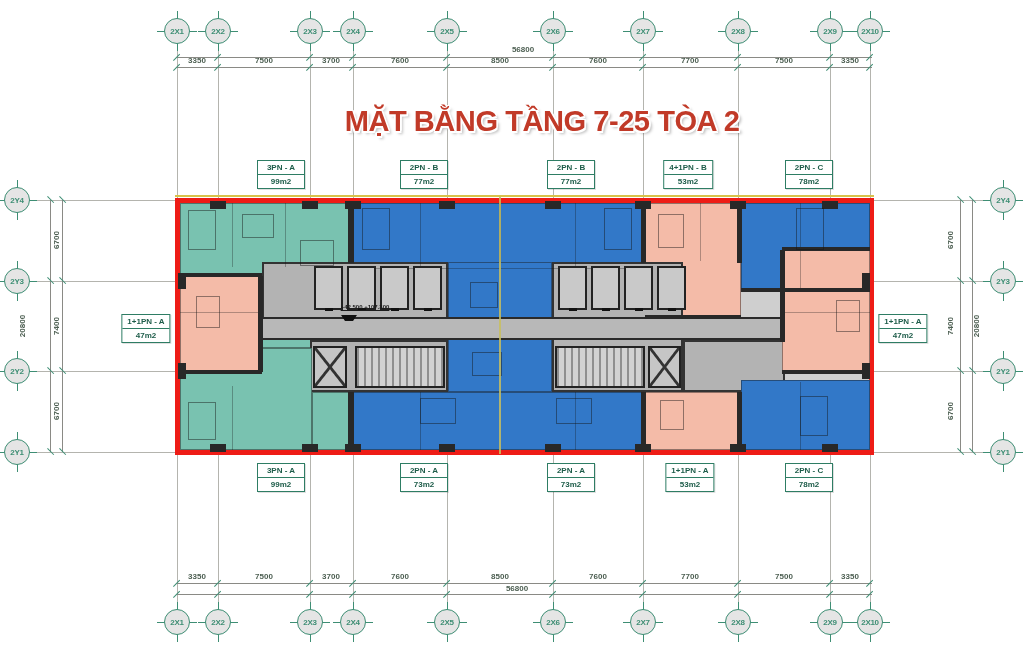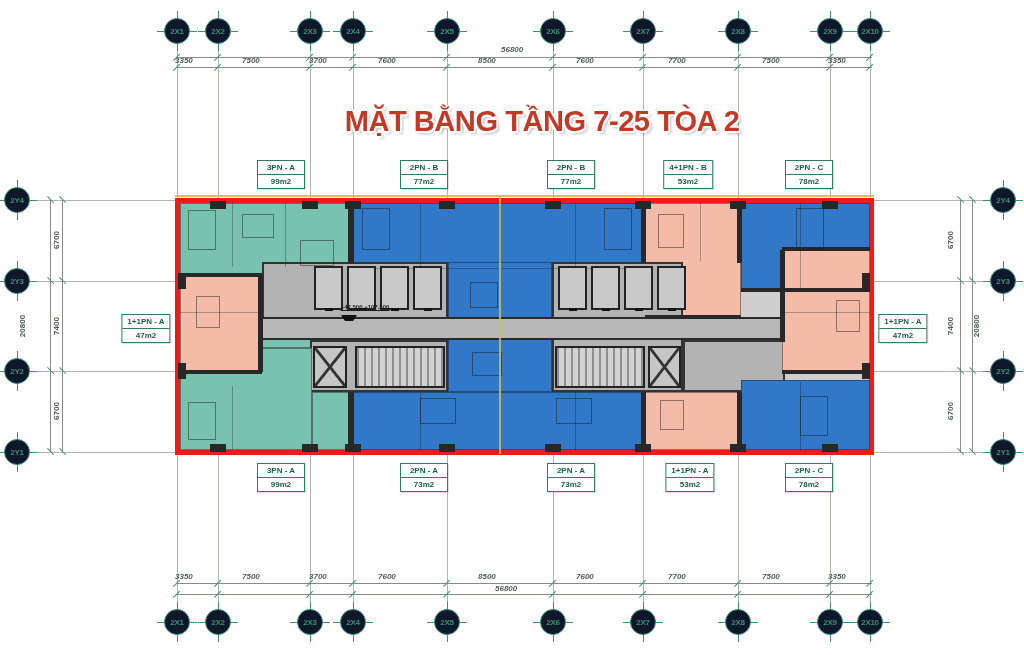"2X1" .bubble { background: #0f172a -> #e5e5e5 }
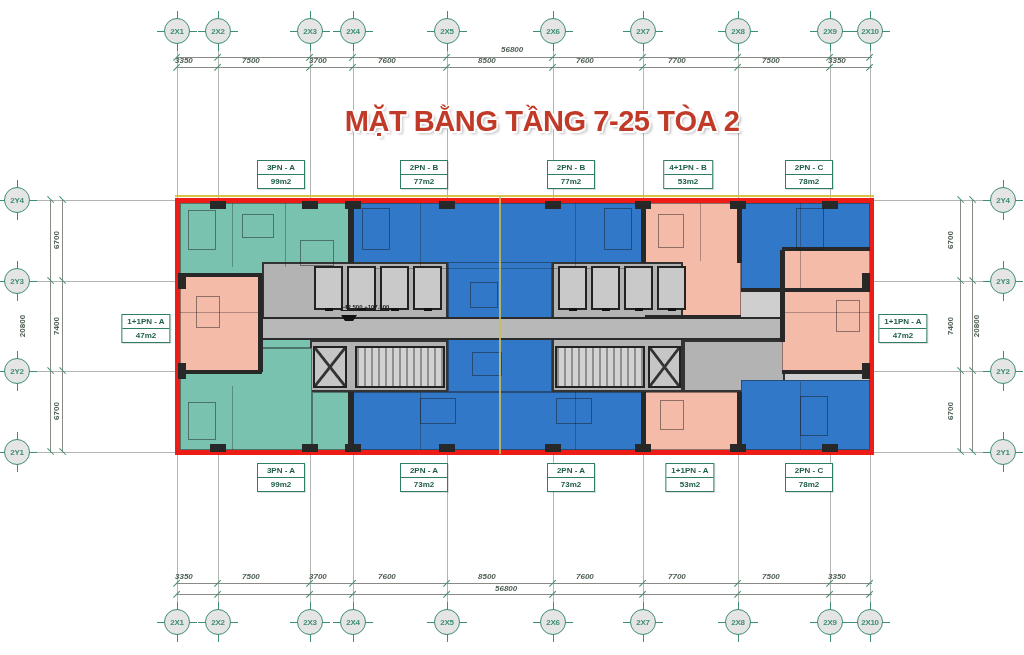"56800" .dlab { font-style: italic -> none; text-align: left -> center }
